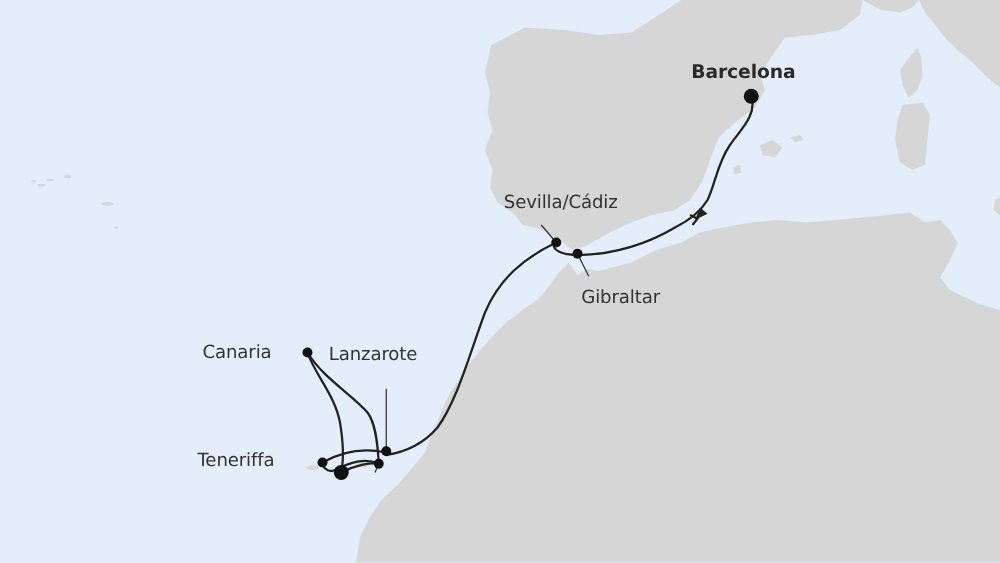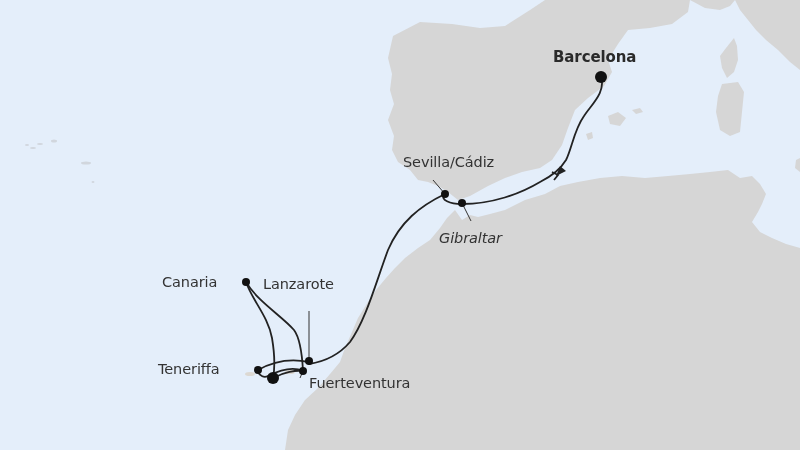"Gibraltar" div.label { font-style: italic -> none; left: 439px -> 465px }
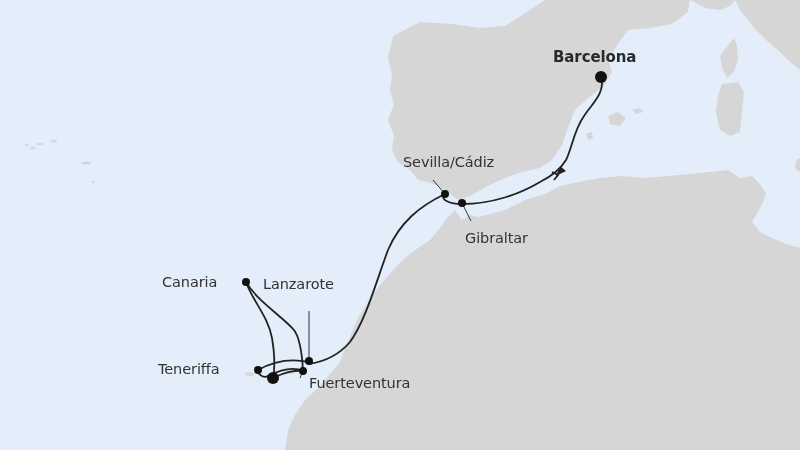"Fuerteventura" div.label { html: <div>Fuerteventura</div> -> none }
